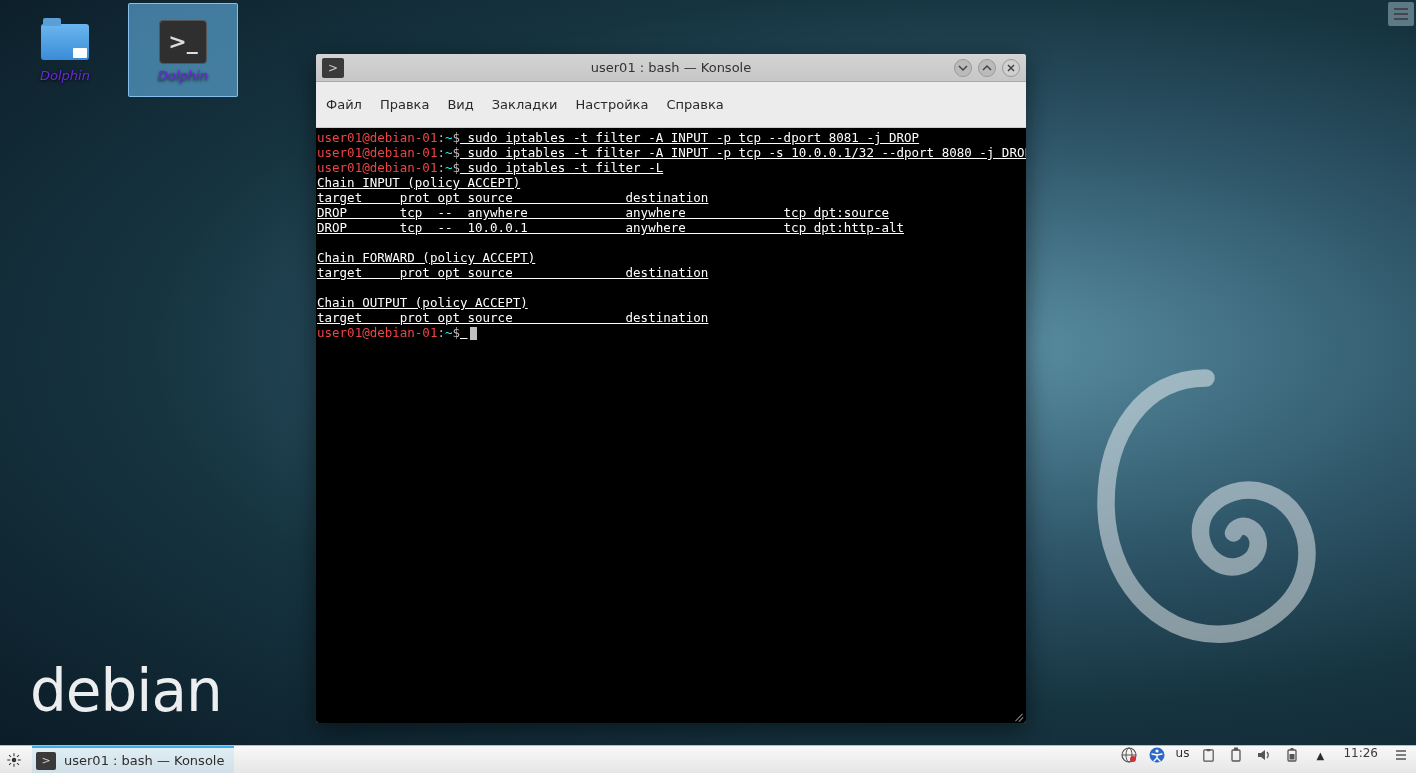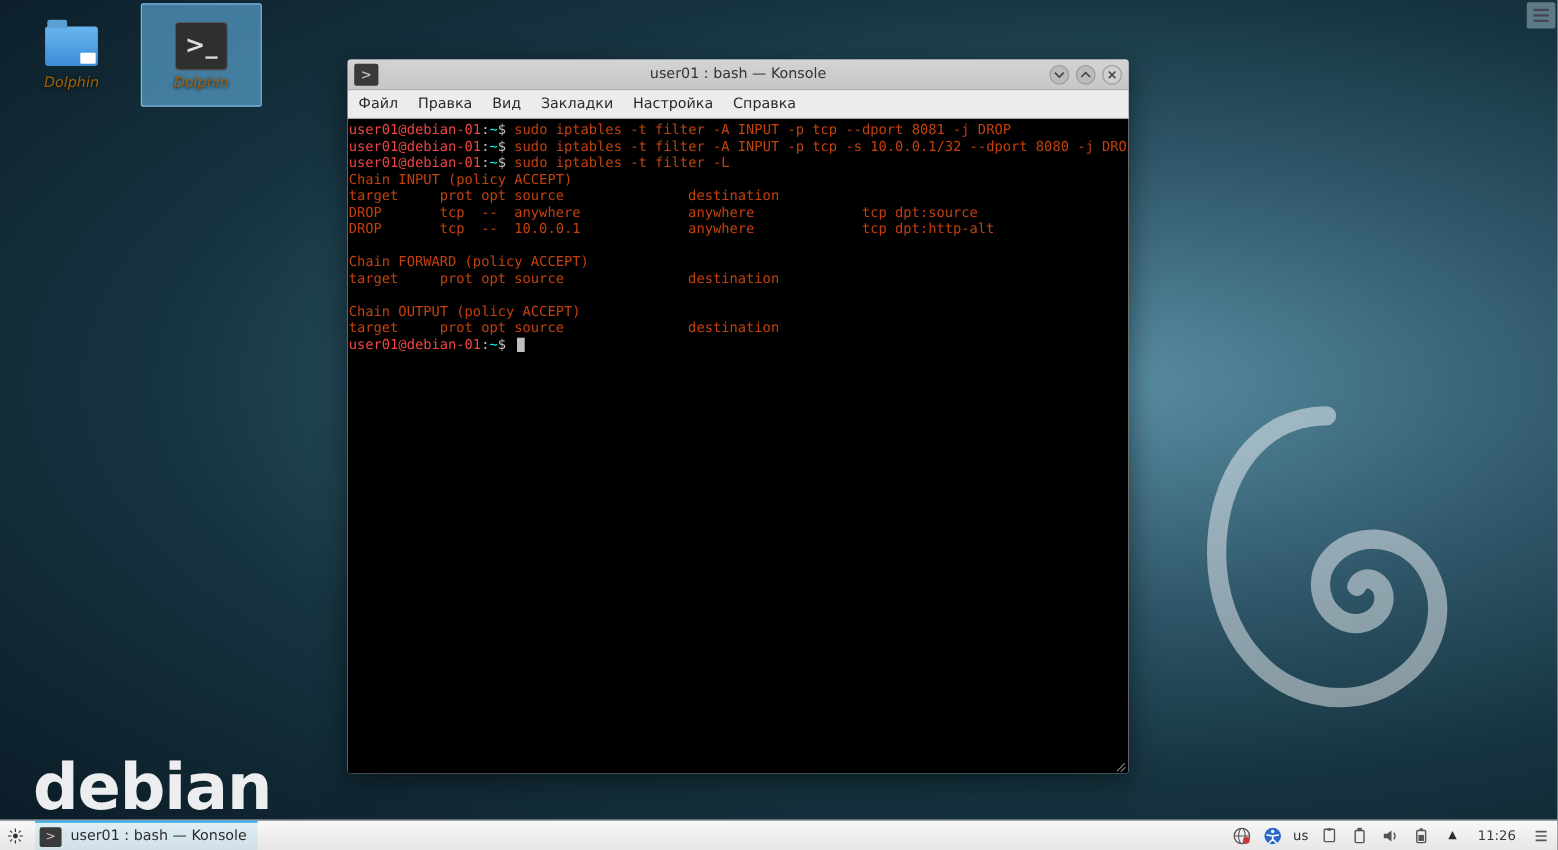"Dolphin" .icon-label { color: #a16207 -> #6d28d9 }
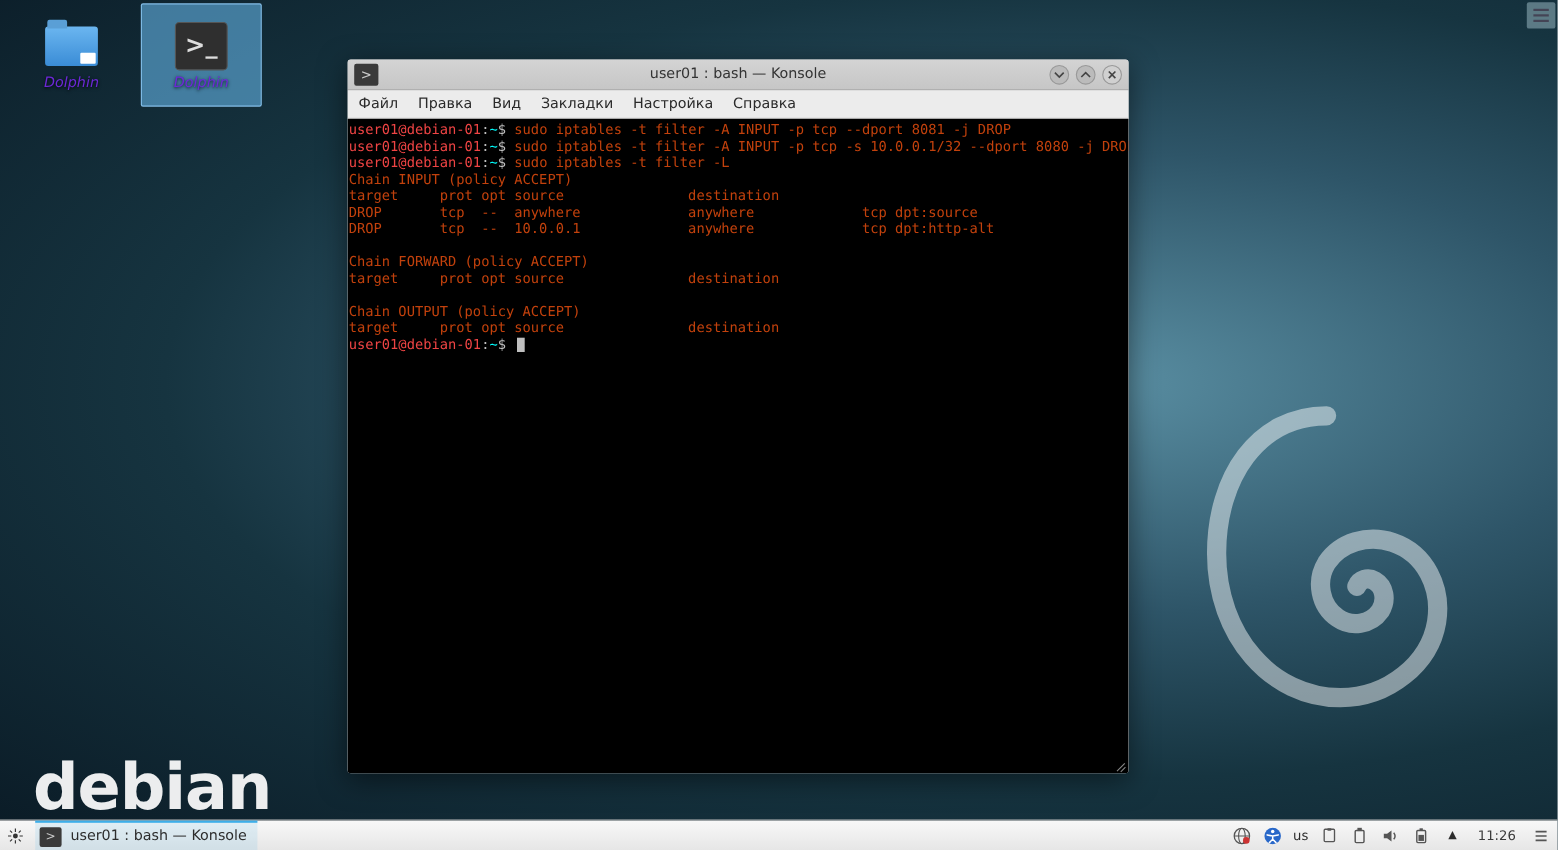"Файл" .menubar { height: 26px -> 46px }
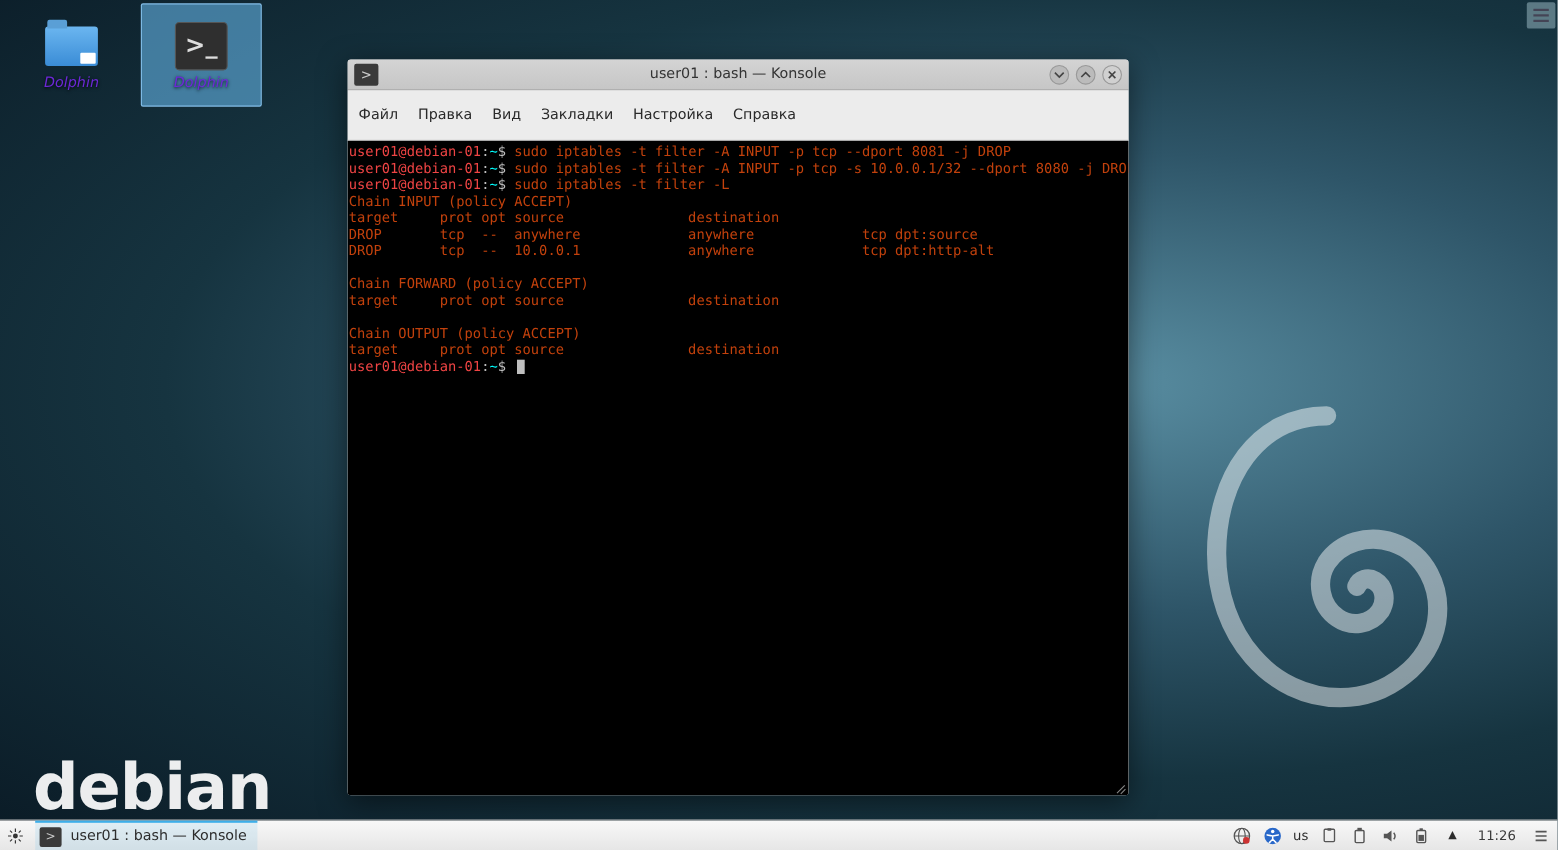"sudo iptables -t filter -A" .cmd { color: #c2410c -> #ffffff; text-decoration: none -> underline }
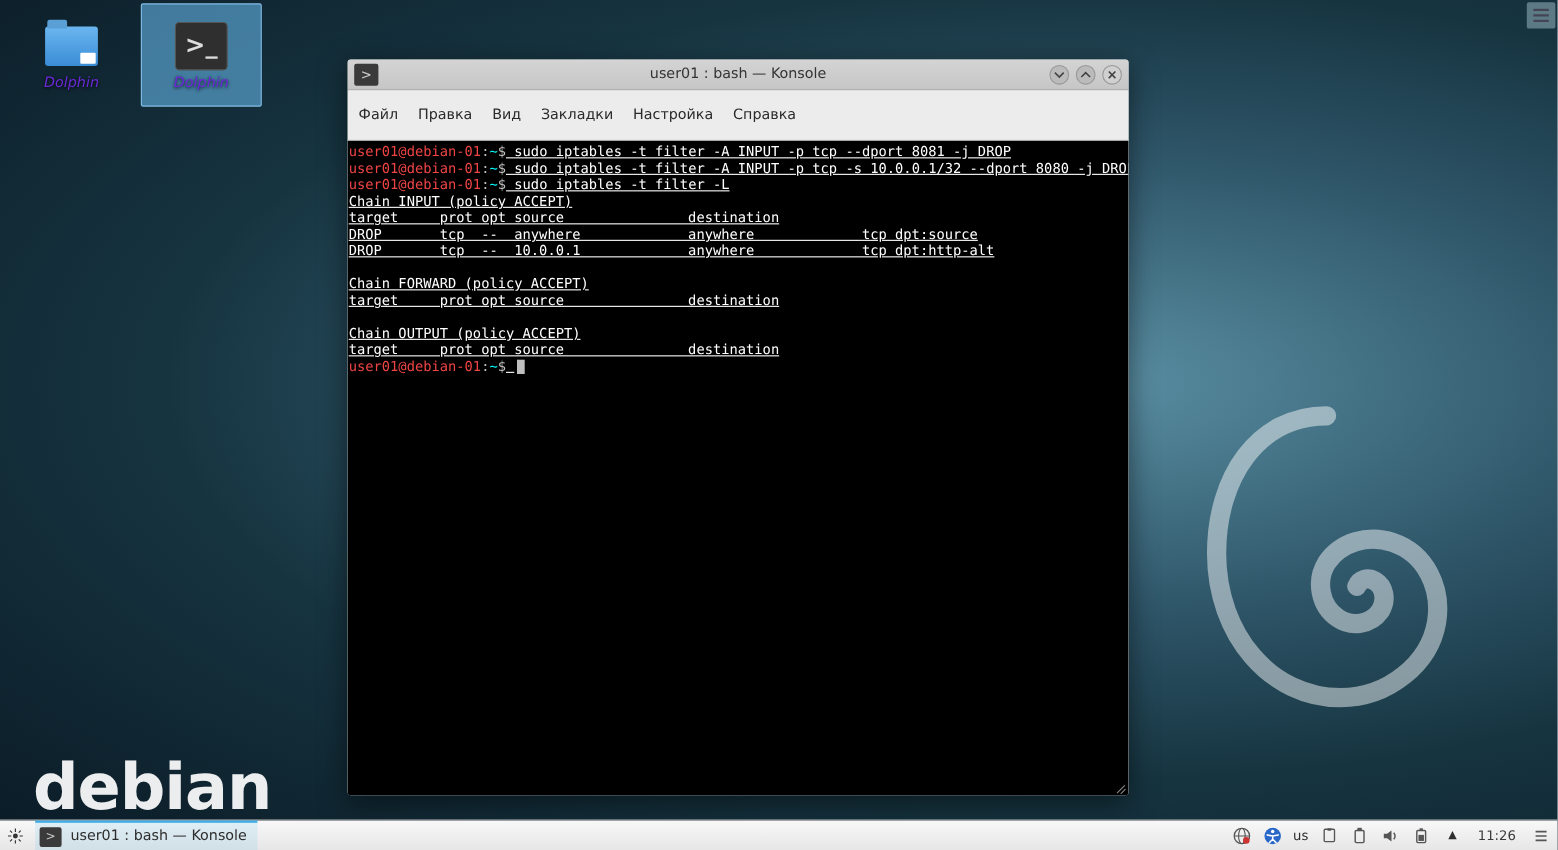"debian" .debian-word { bottom: 24px -> 48px; font-weight: bold -> normal }
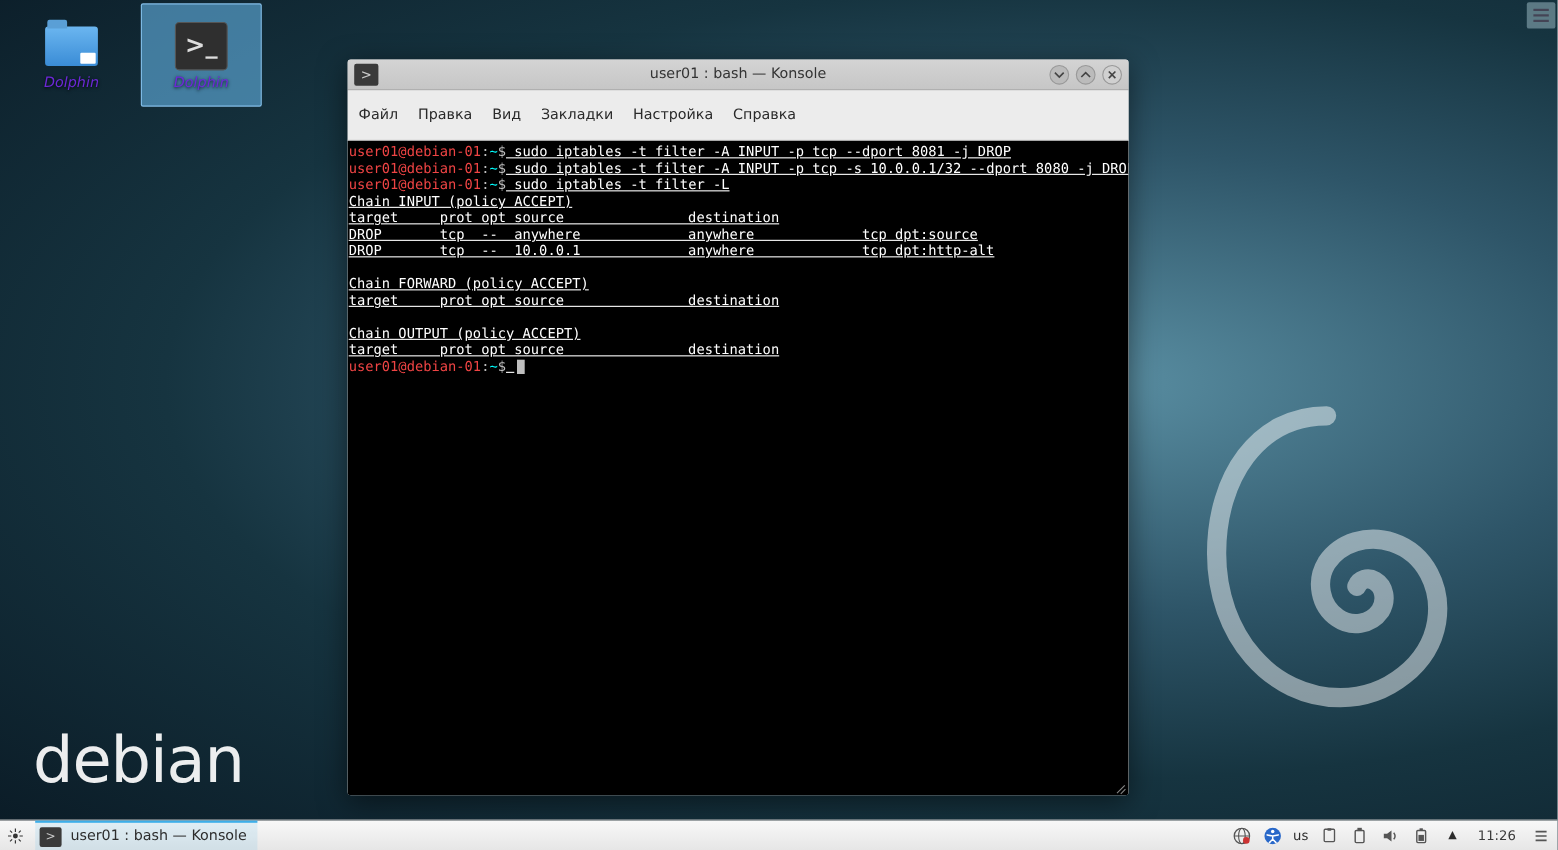"us" .tray { align-items: center -> flex-start }
